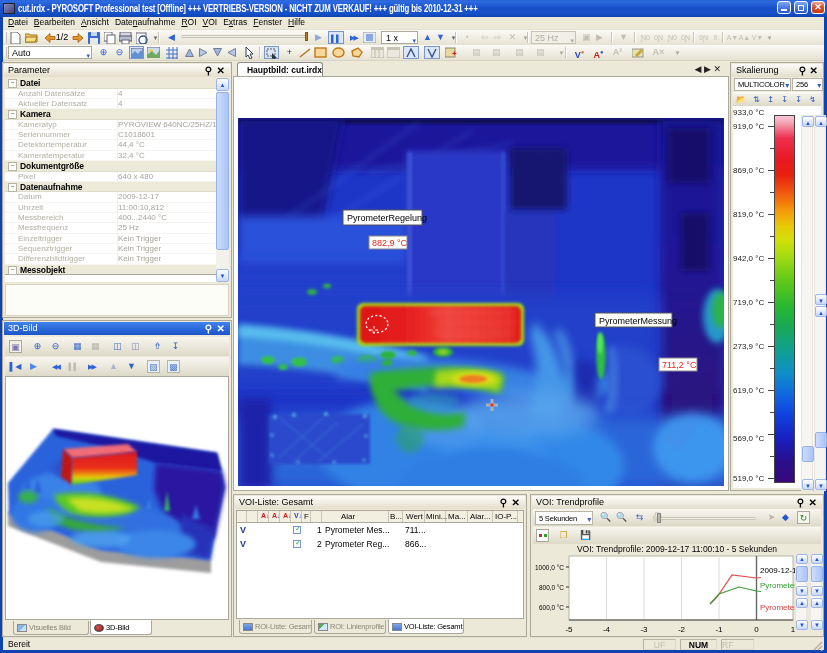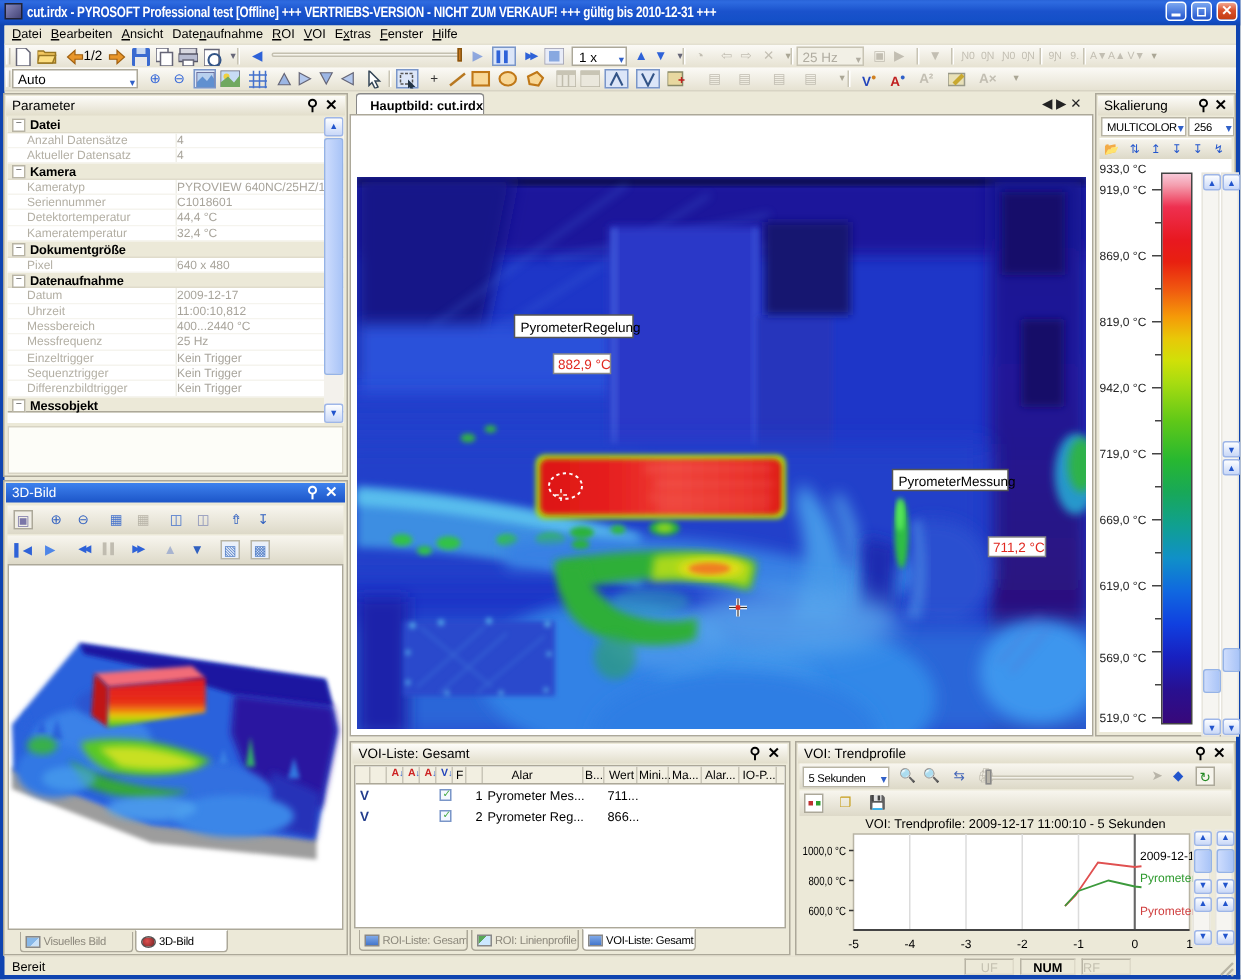"669,0 °C" div.slab { text: 669,0 -> 273,9 }
